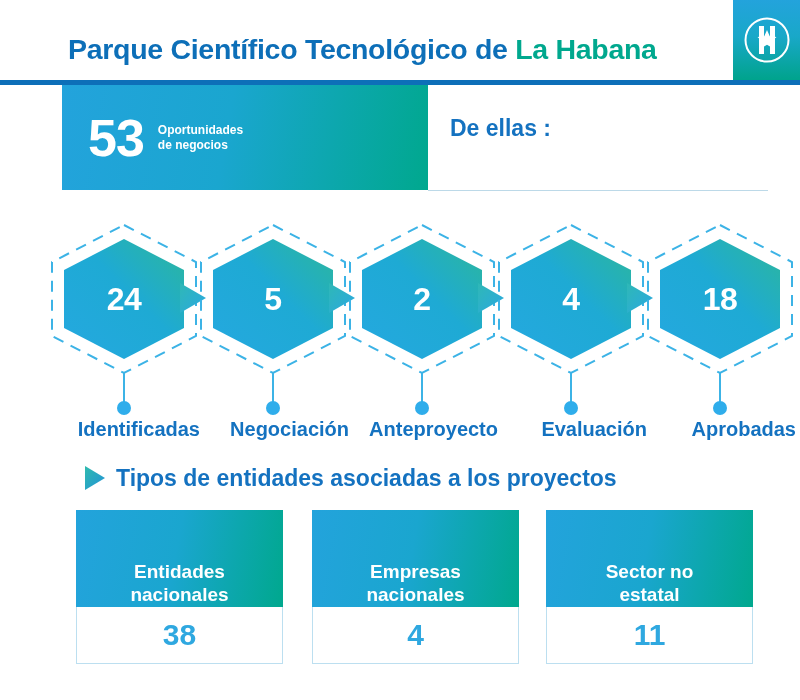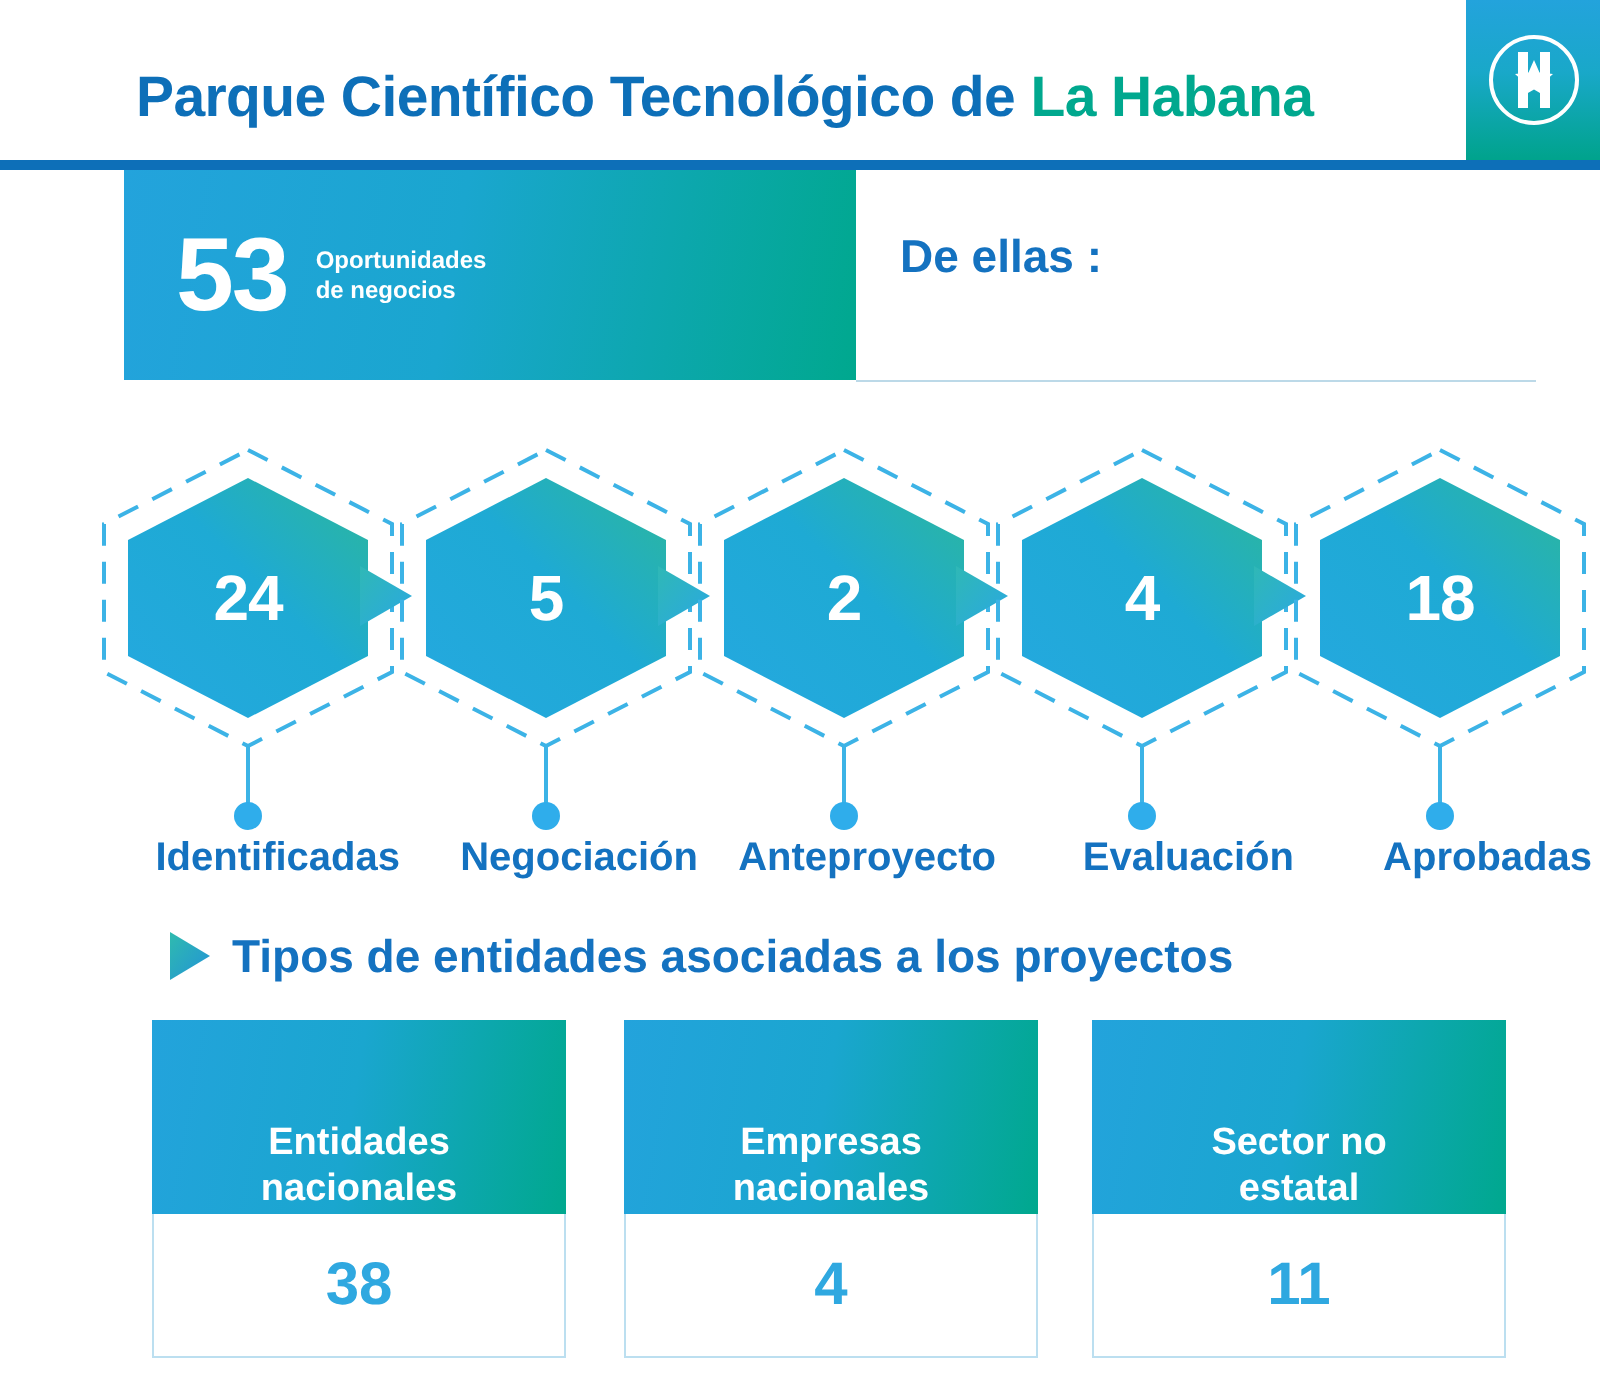"38" .card-body { height: 72px -> 57px }
